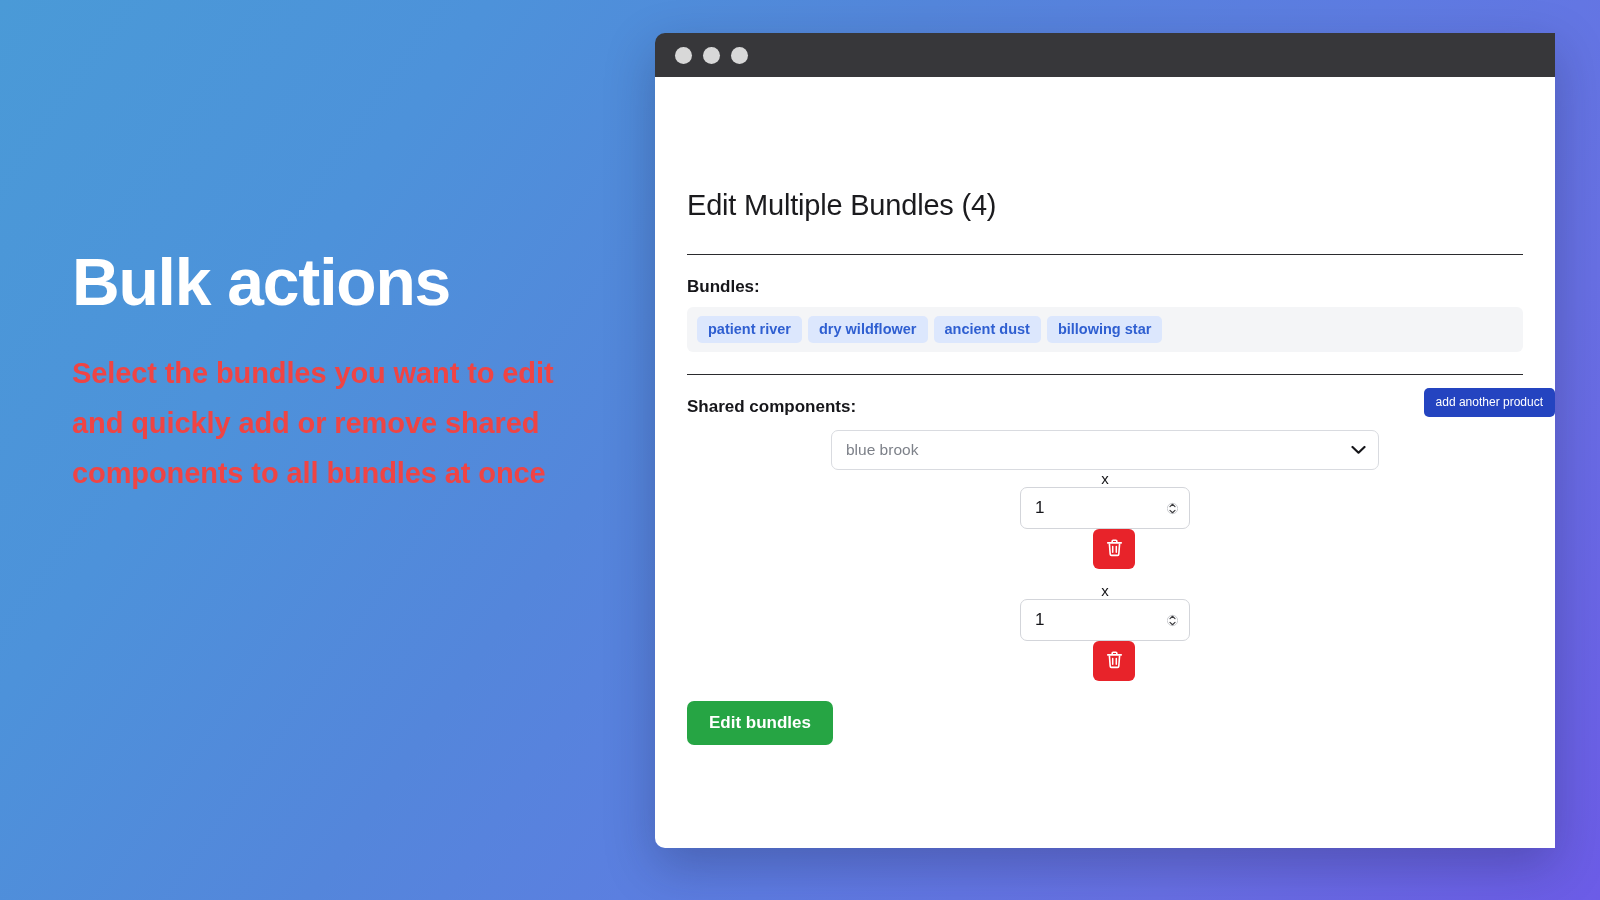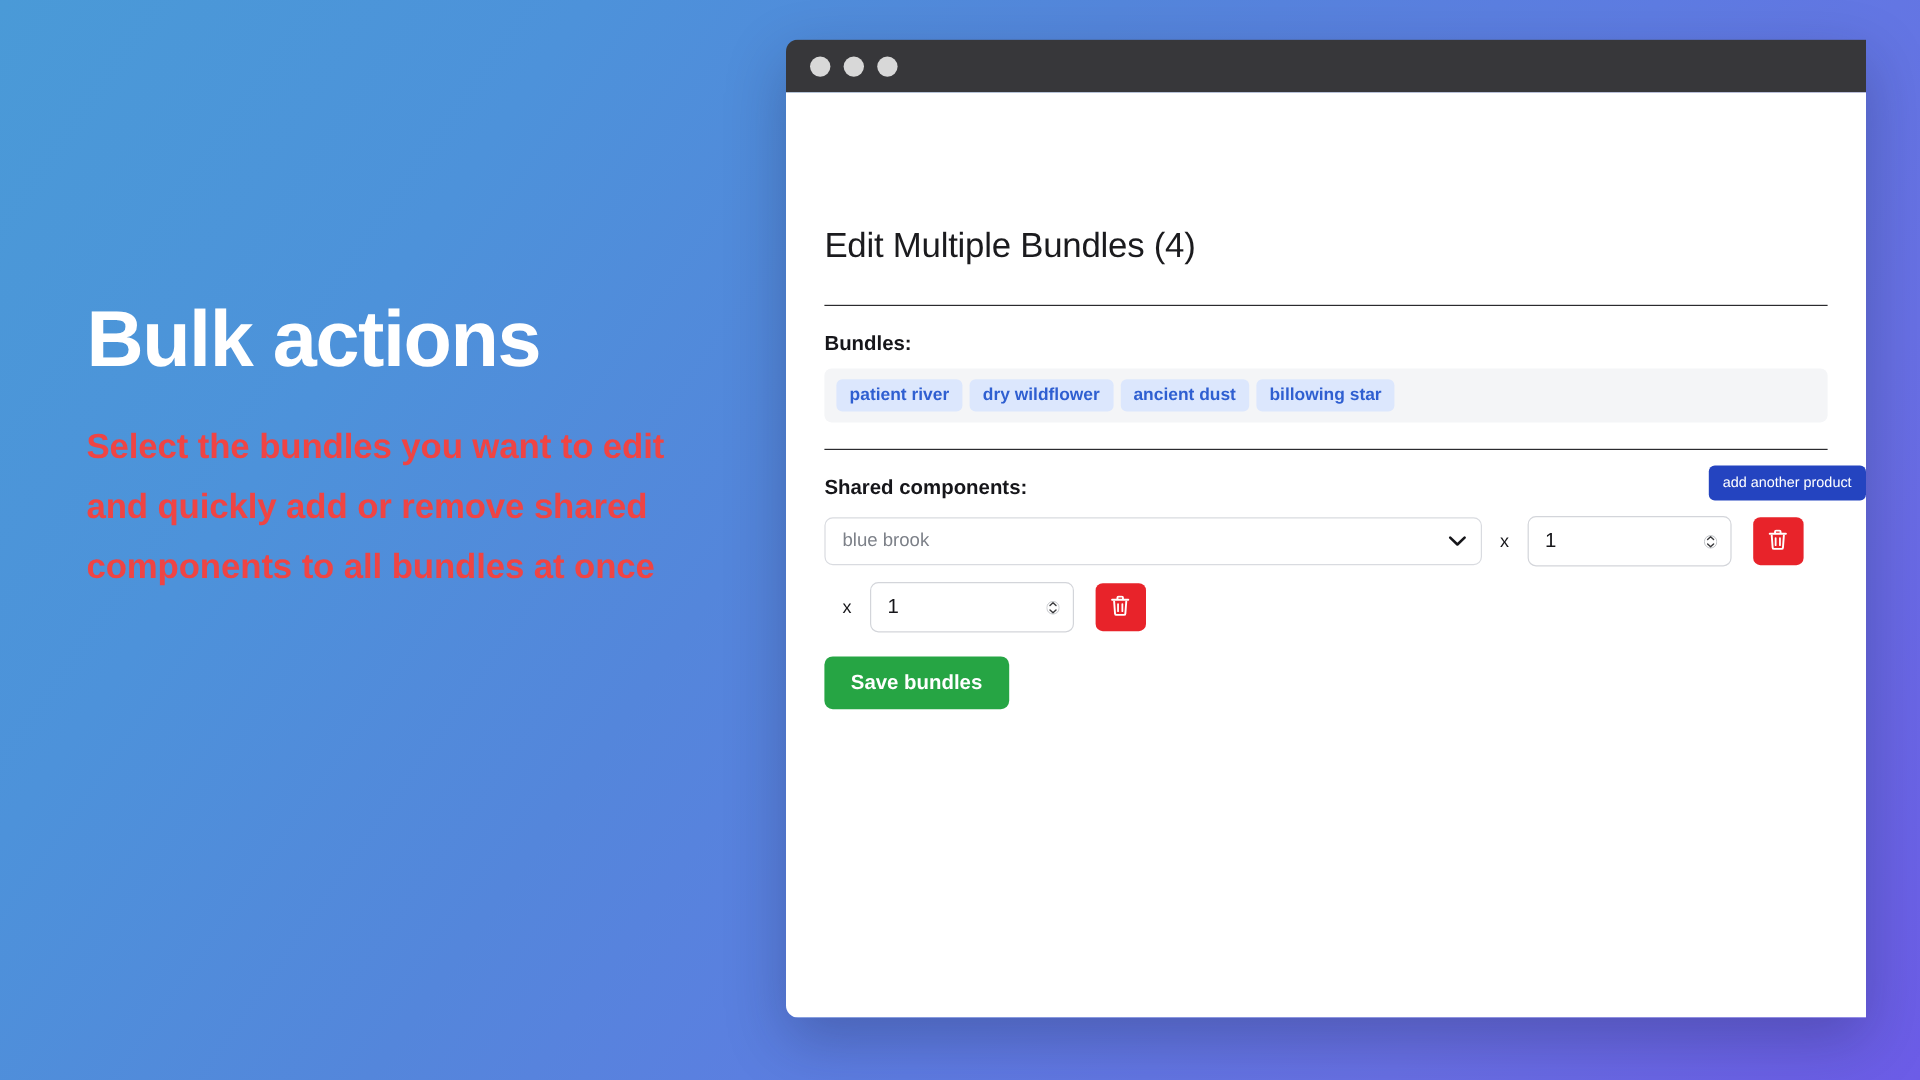"blue brook" .comp-row { flex-direction: none -> column }
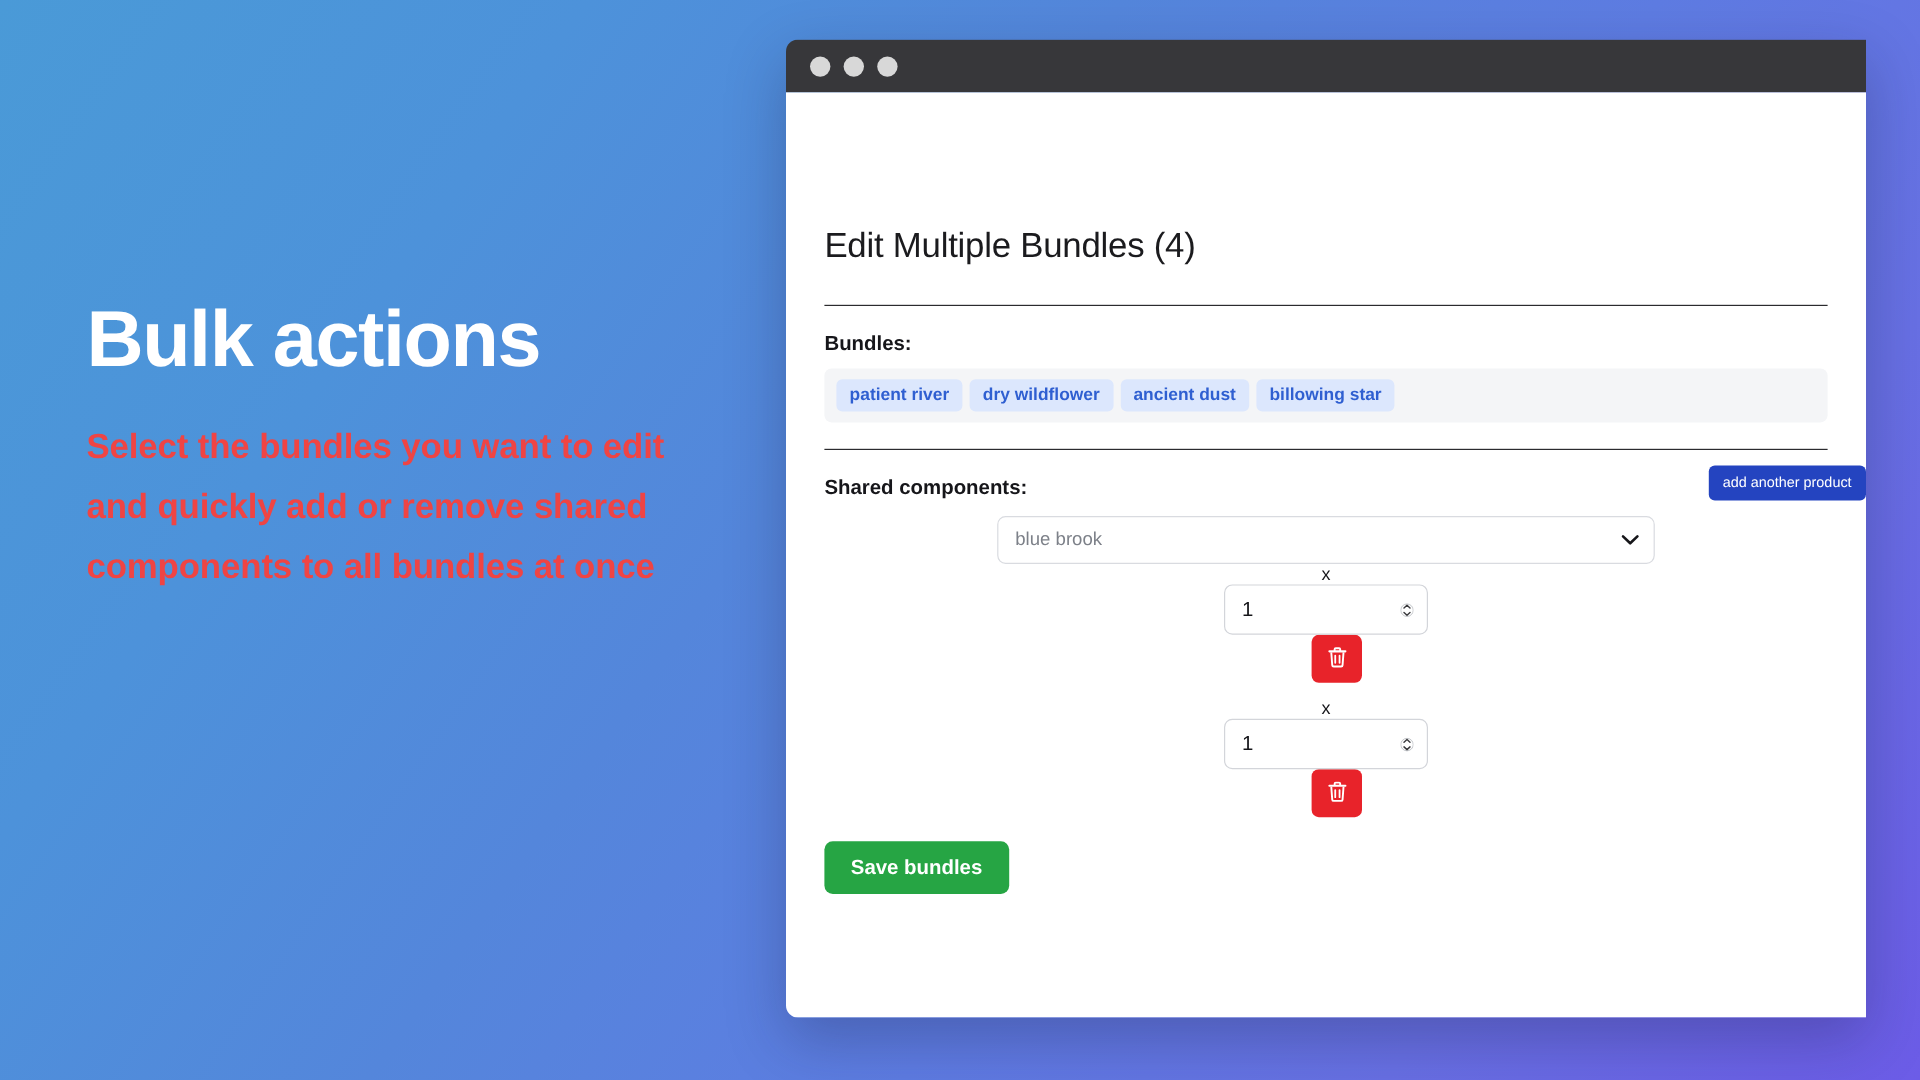"Save bundles" button.save-btn { text: Save -> Edit }
